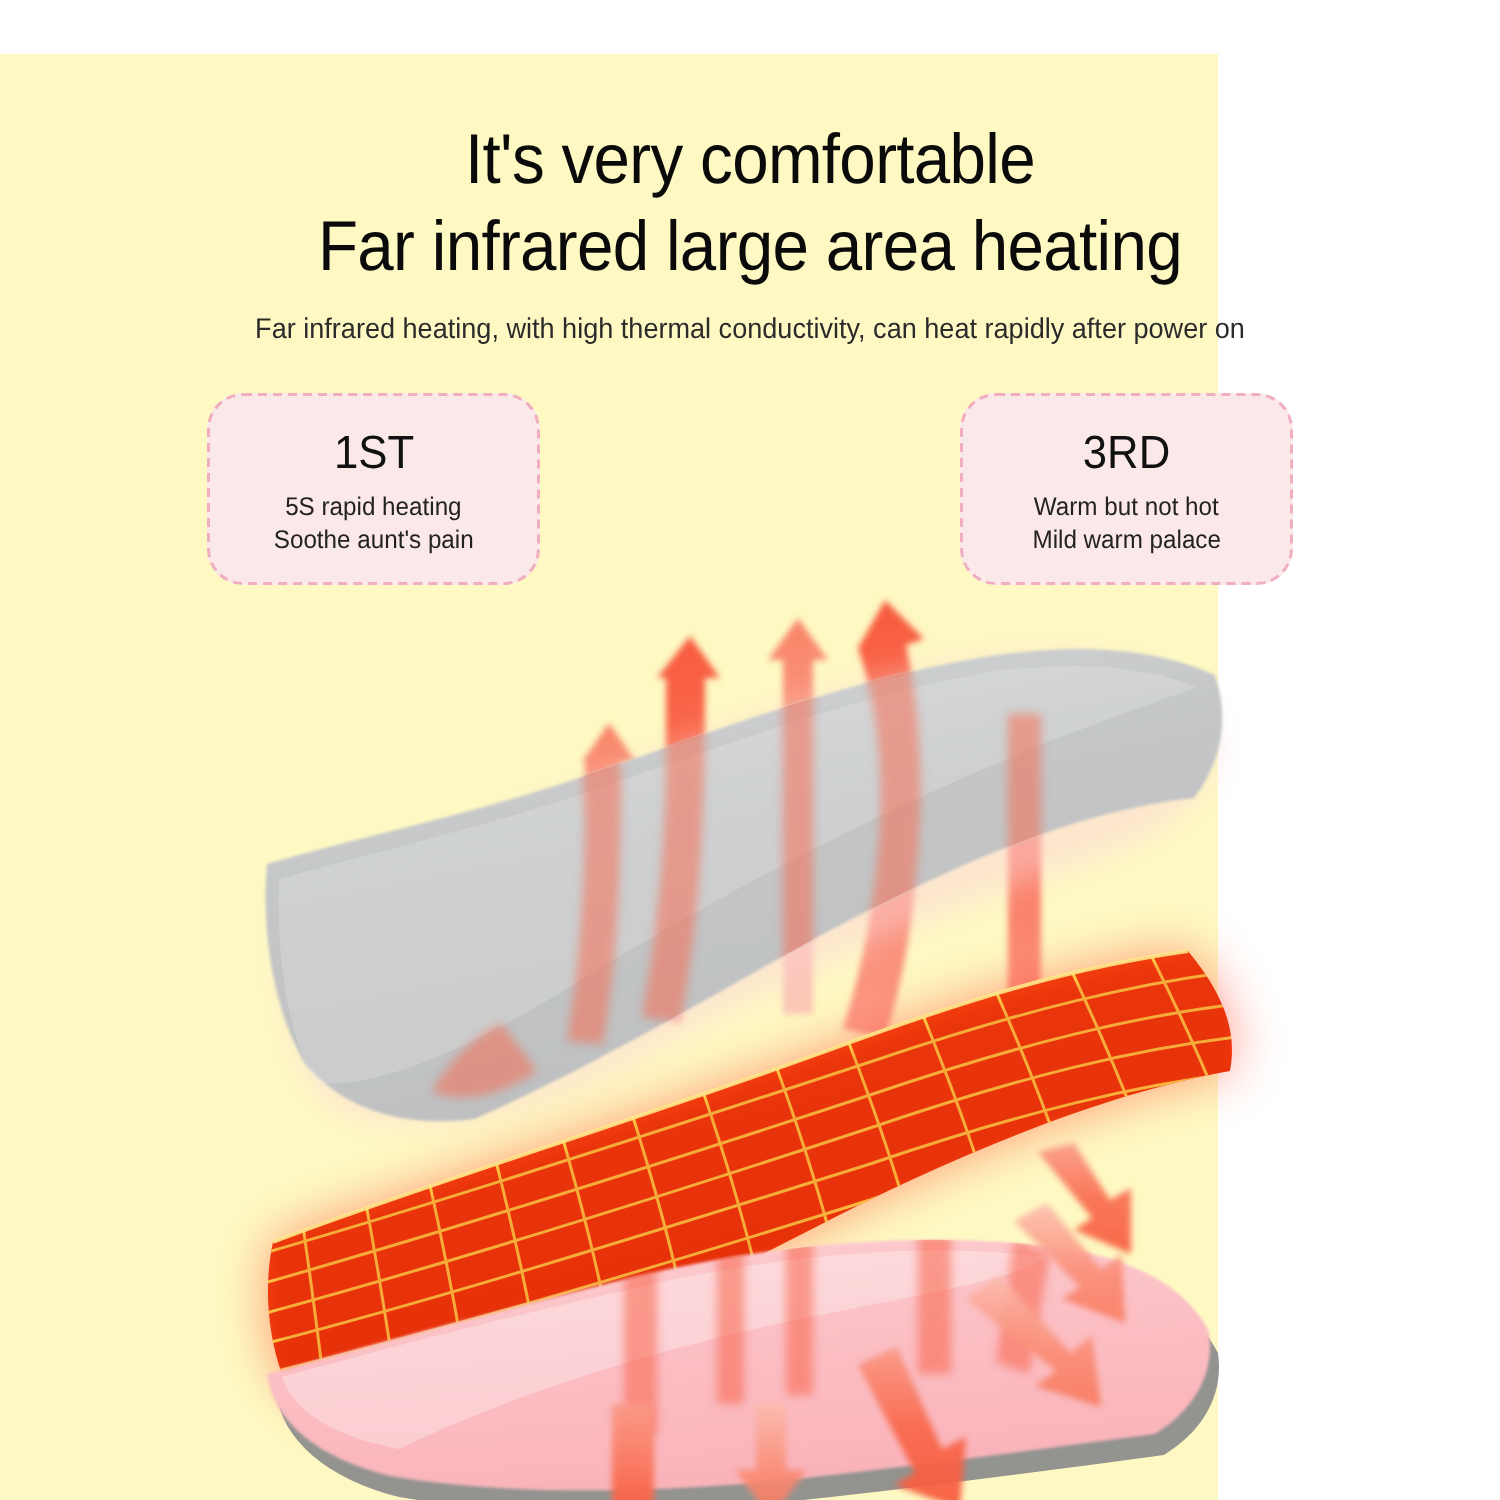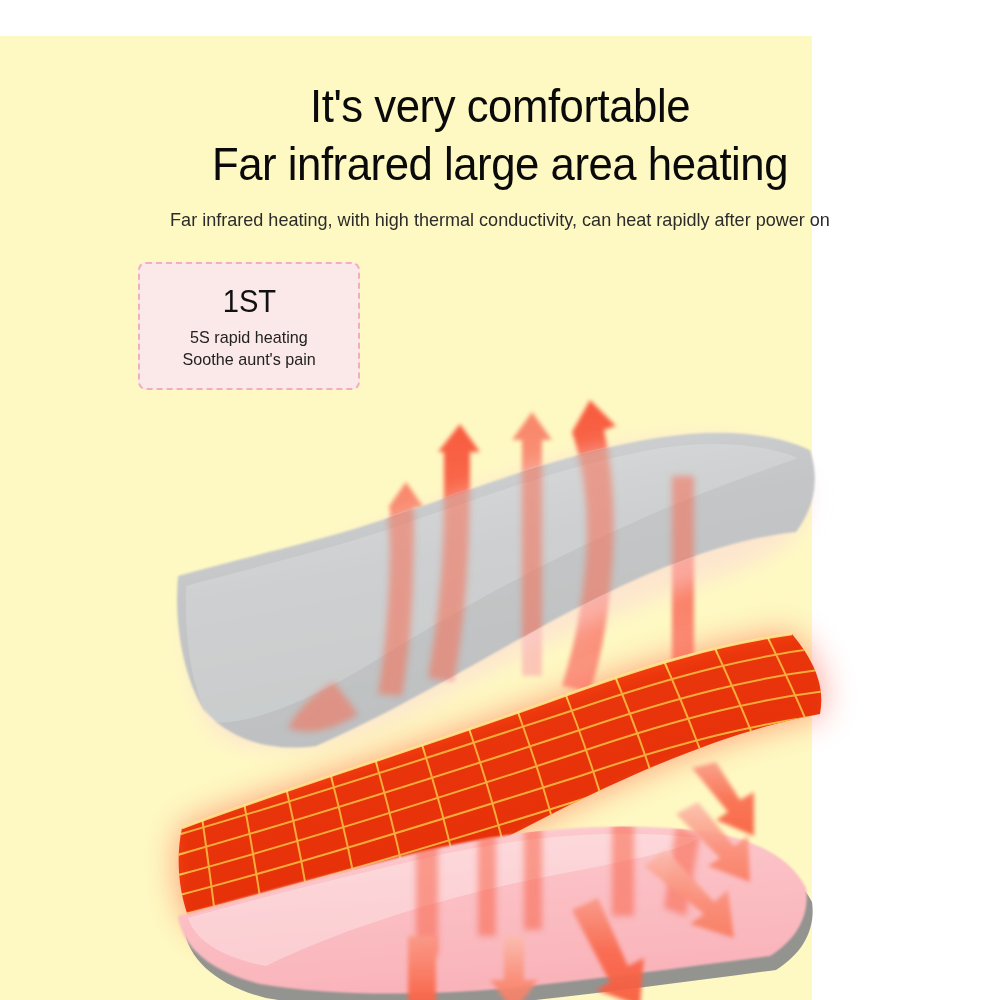"1ST" .card { border-radius: 8px -> 24px }
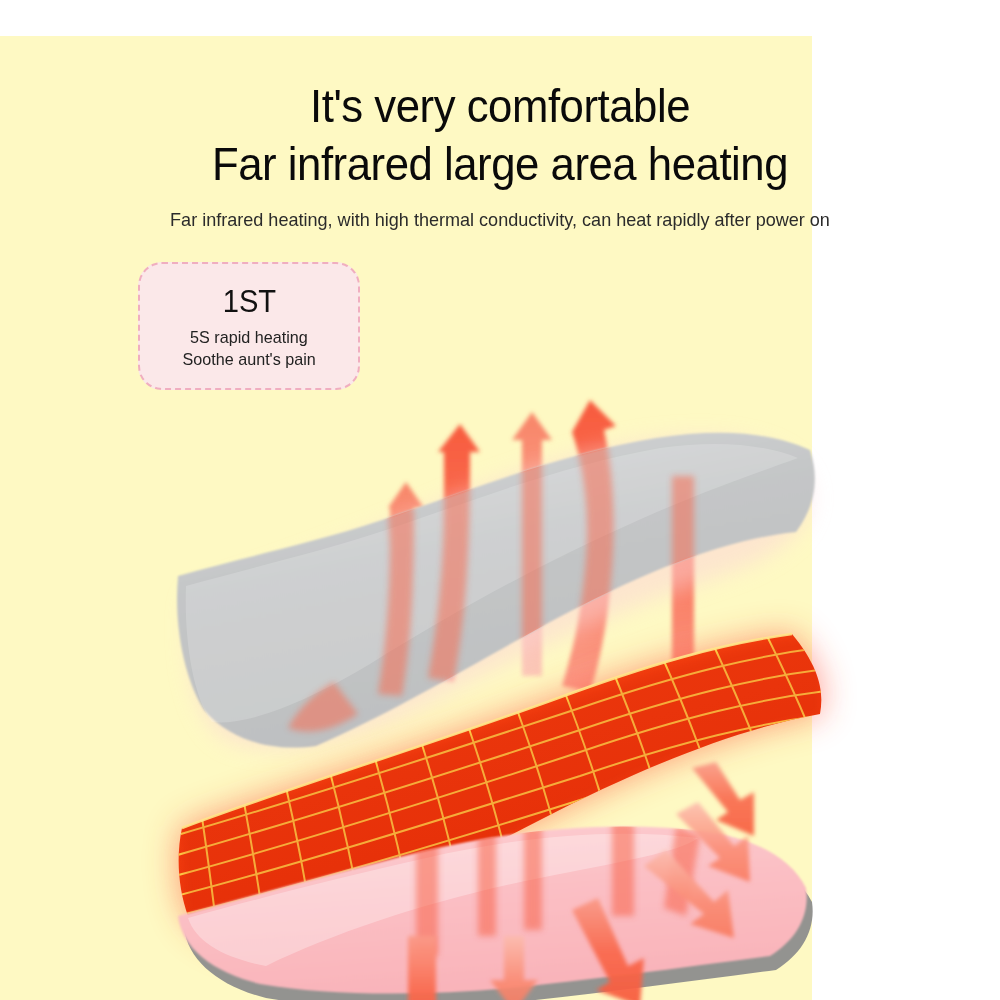"3RD" div.card { html: none -> <div> <div>3RD</div> <div>Warm but not hot</div> <div>Mild warm palace</div> </div> }
